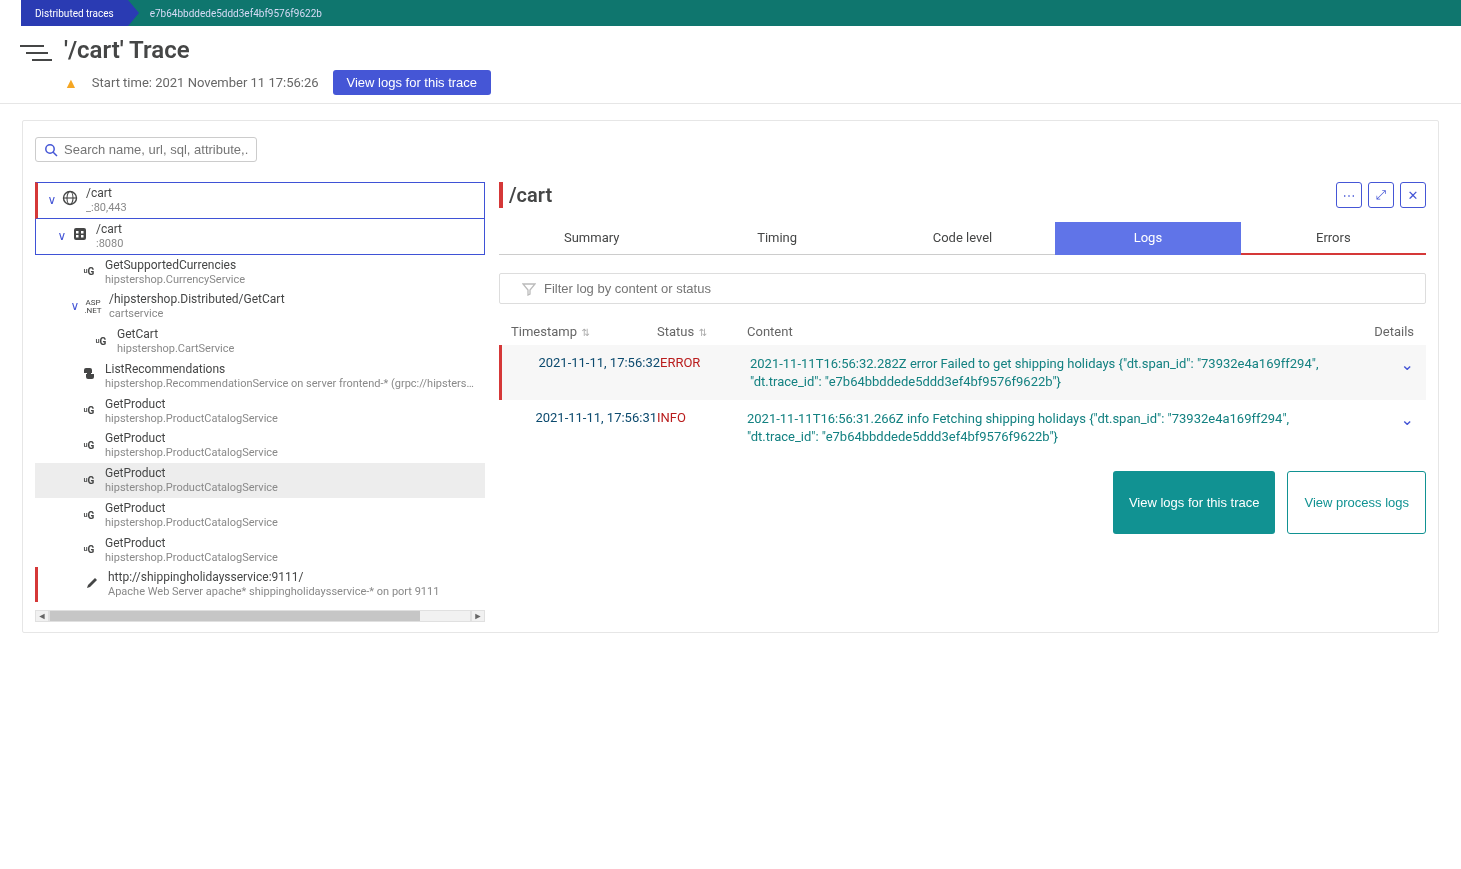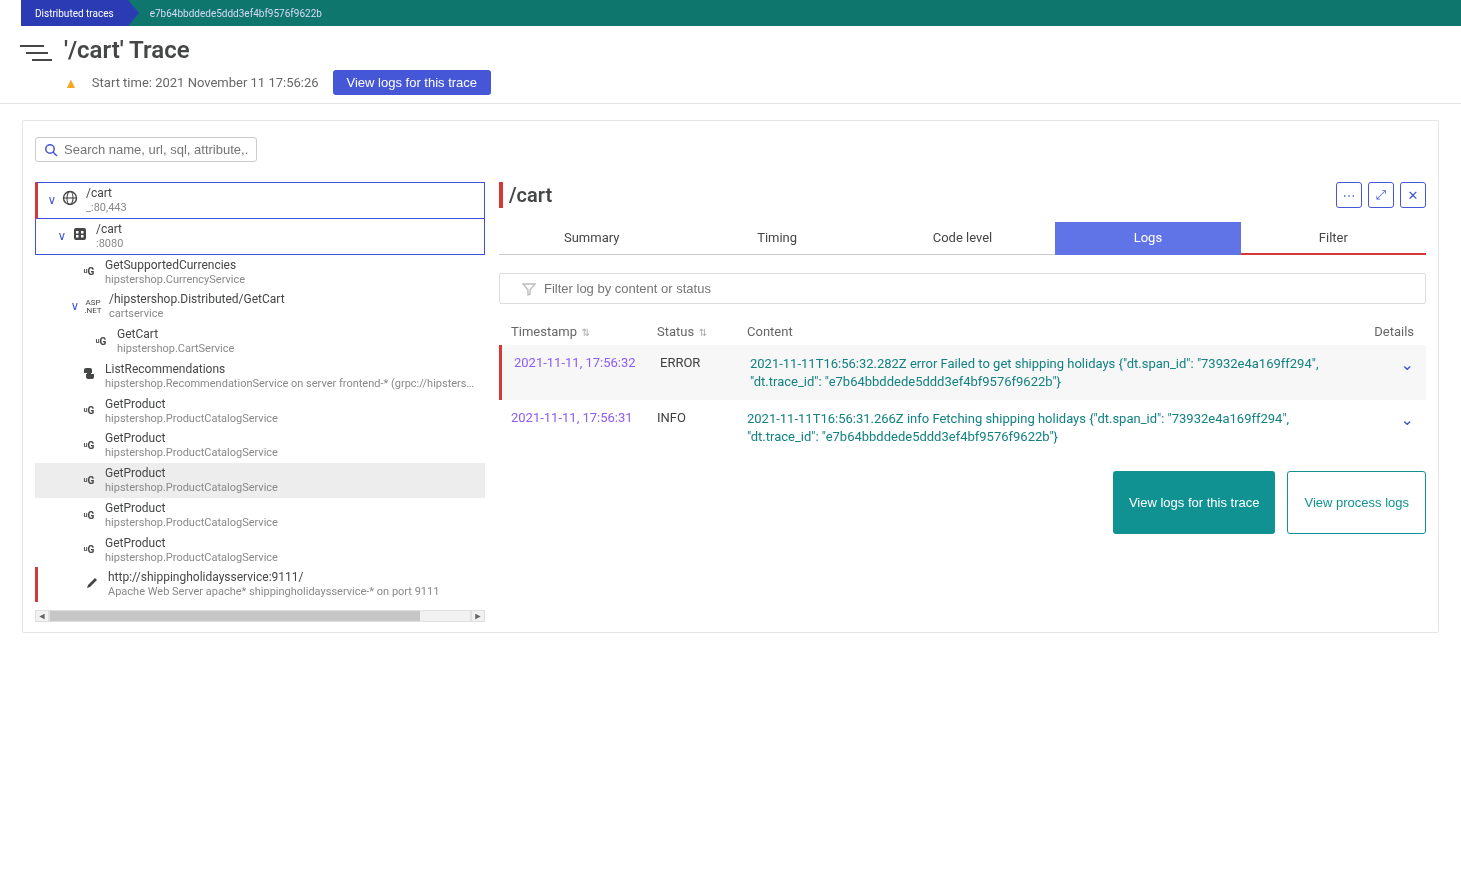"Filter" div.tab { text: Filter -> Errors }
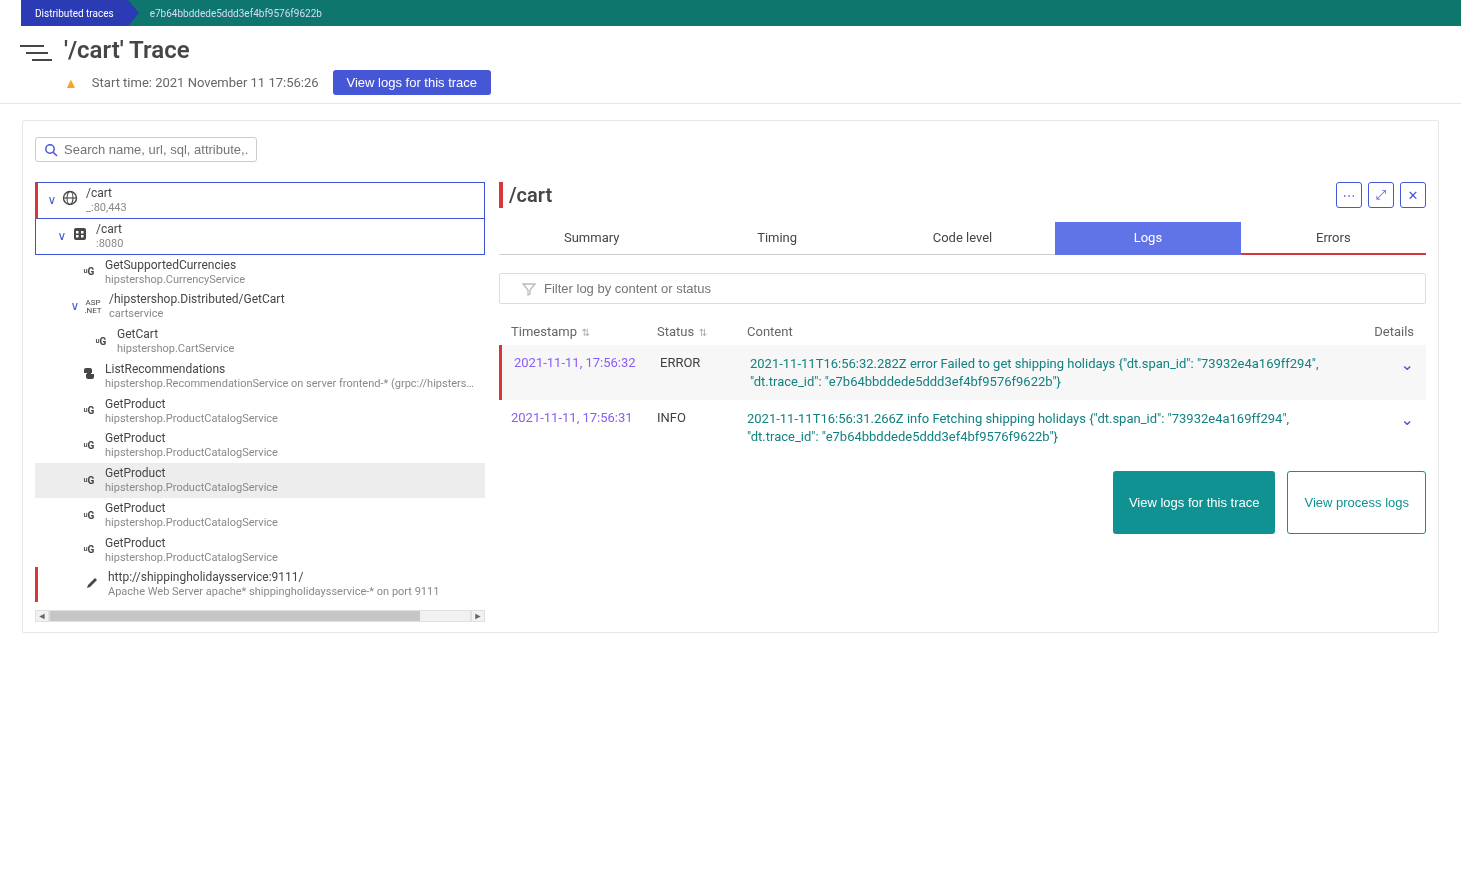"2021-11-11, 17:56:32" .lr .col-ts { color: #8b5cf6 -> #0c4a6e; text-align: none -> right }
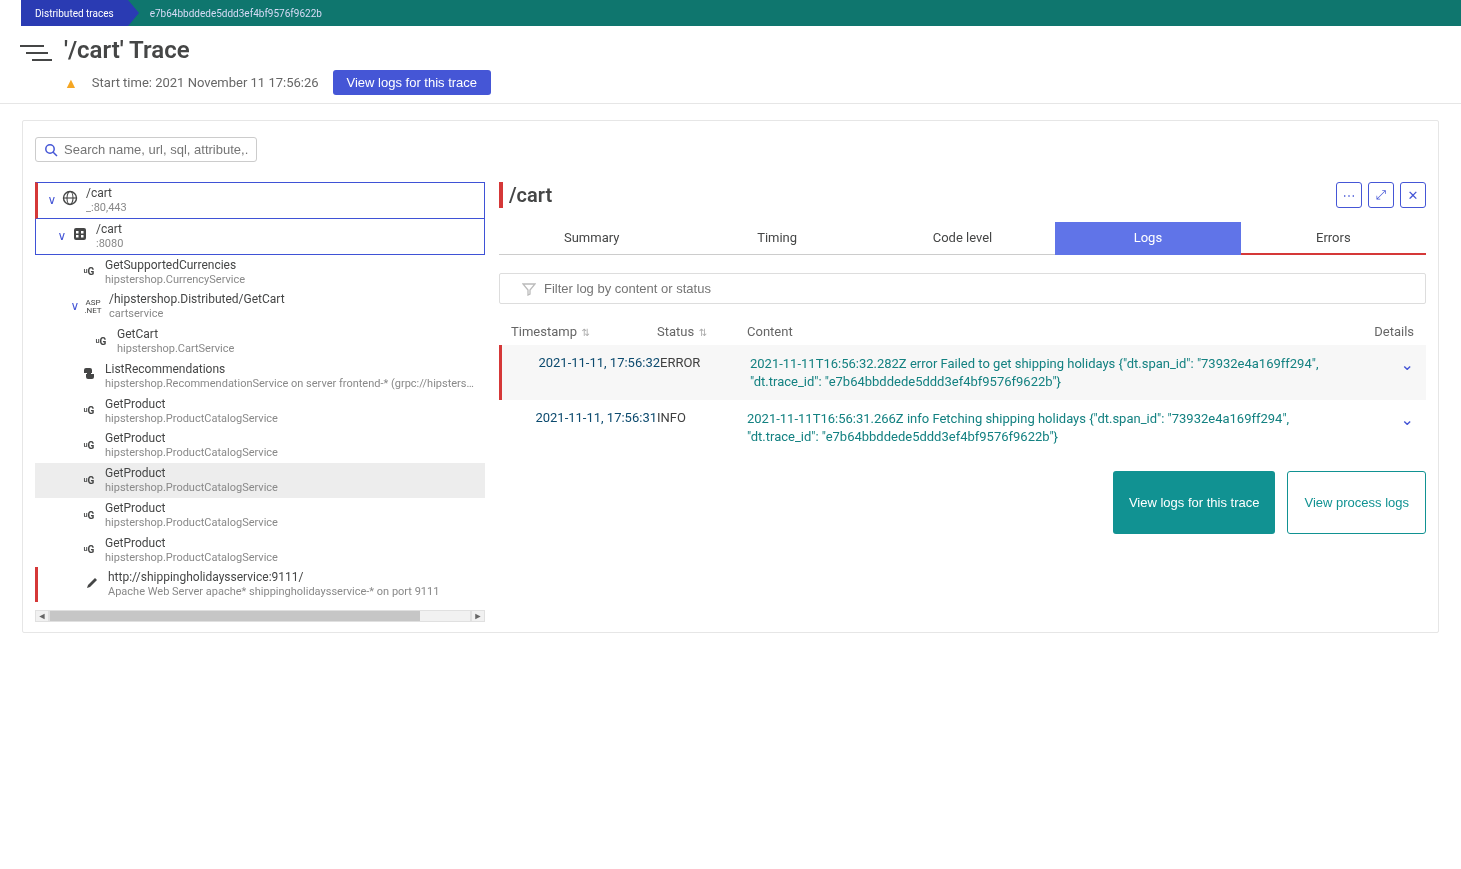"ERROR" .lr .col-st { color: #404040 -> #b91c1c }
